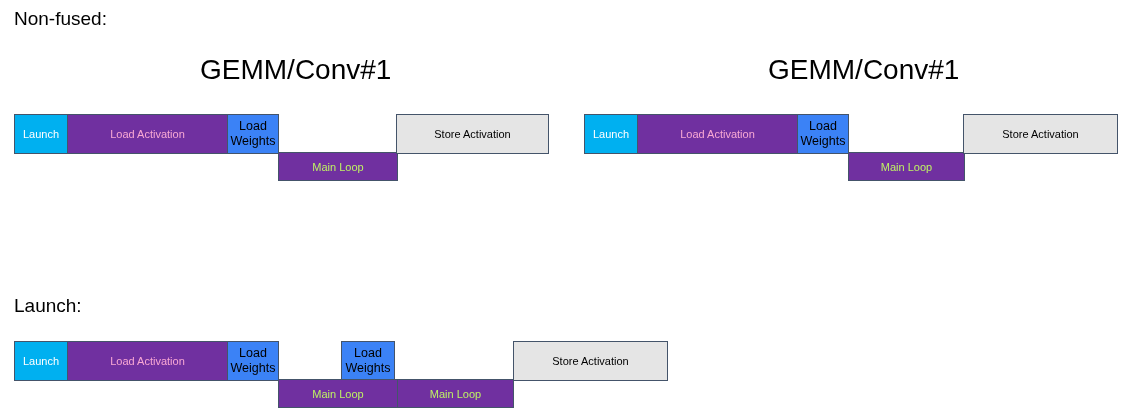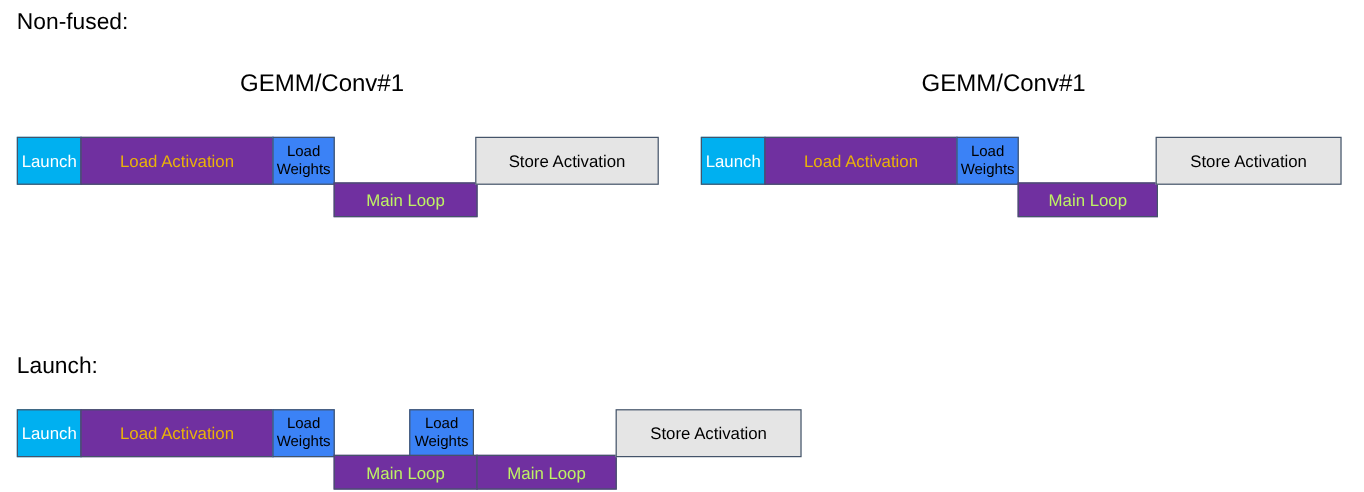"GEMM/Conv#1" .panel-title { font-size: 20px -> 28px }
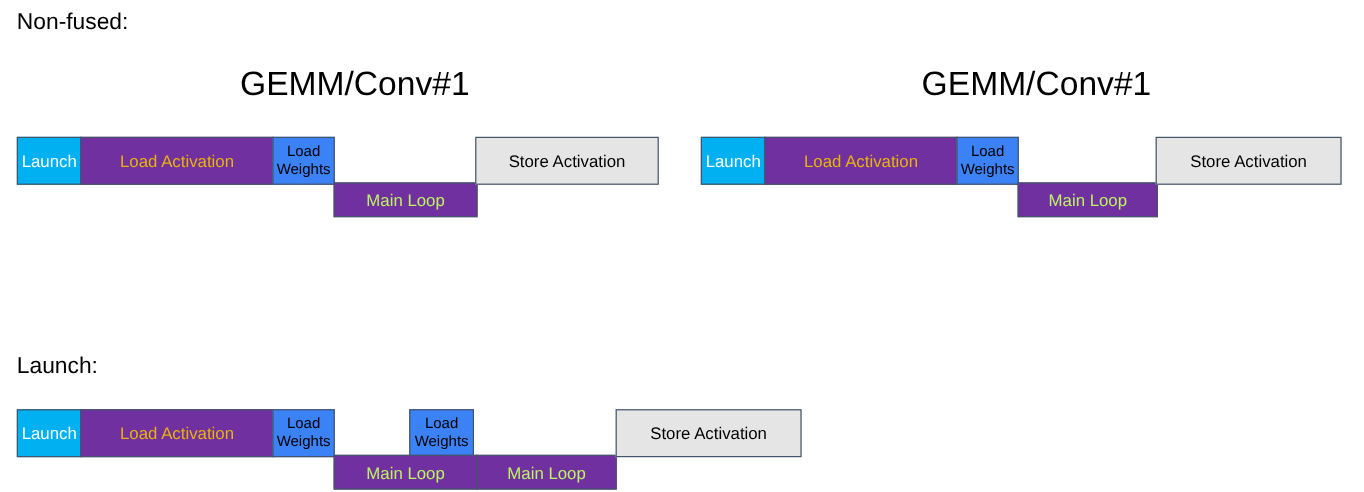"Launch" .bar { font-size: 14px -> 11px }
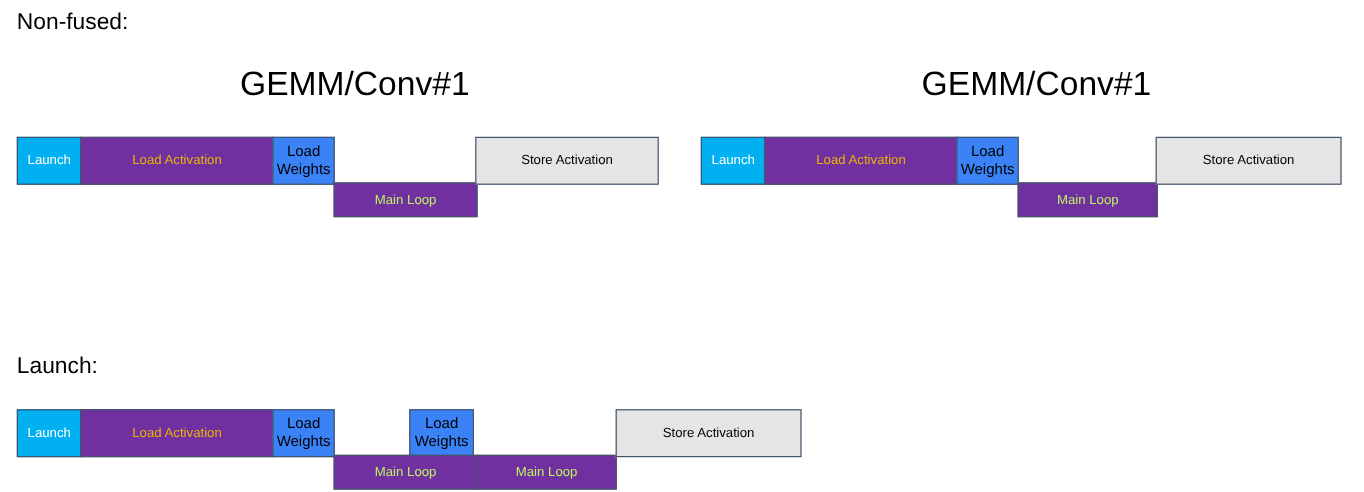"Load Activation" .bar.load-act { color: #eab308 -> #f9a8d4 }
